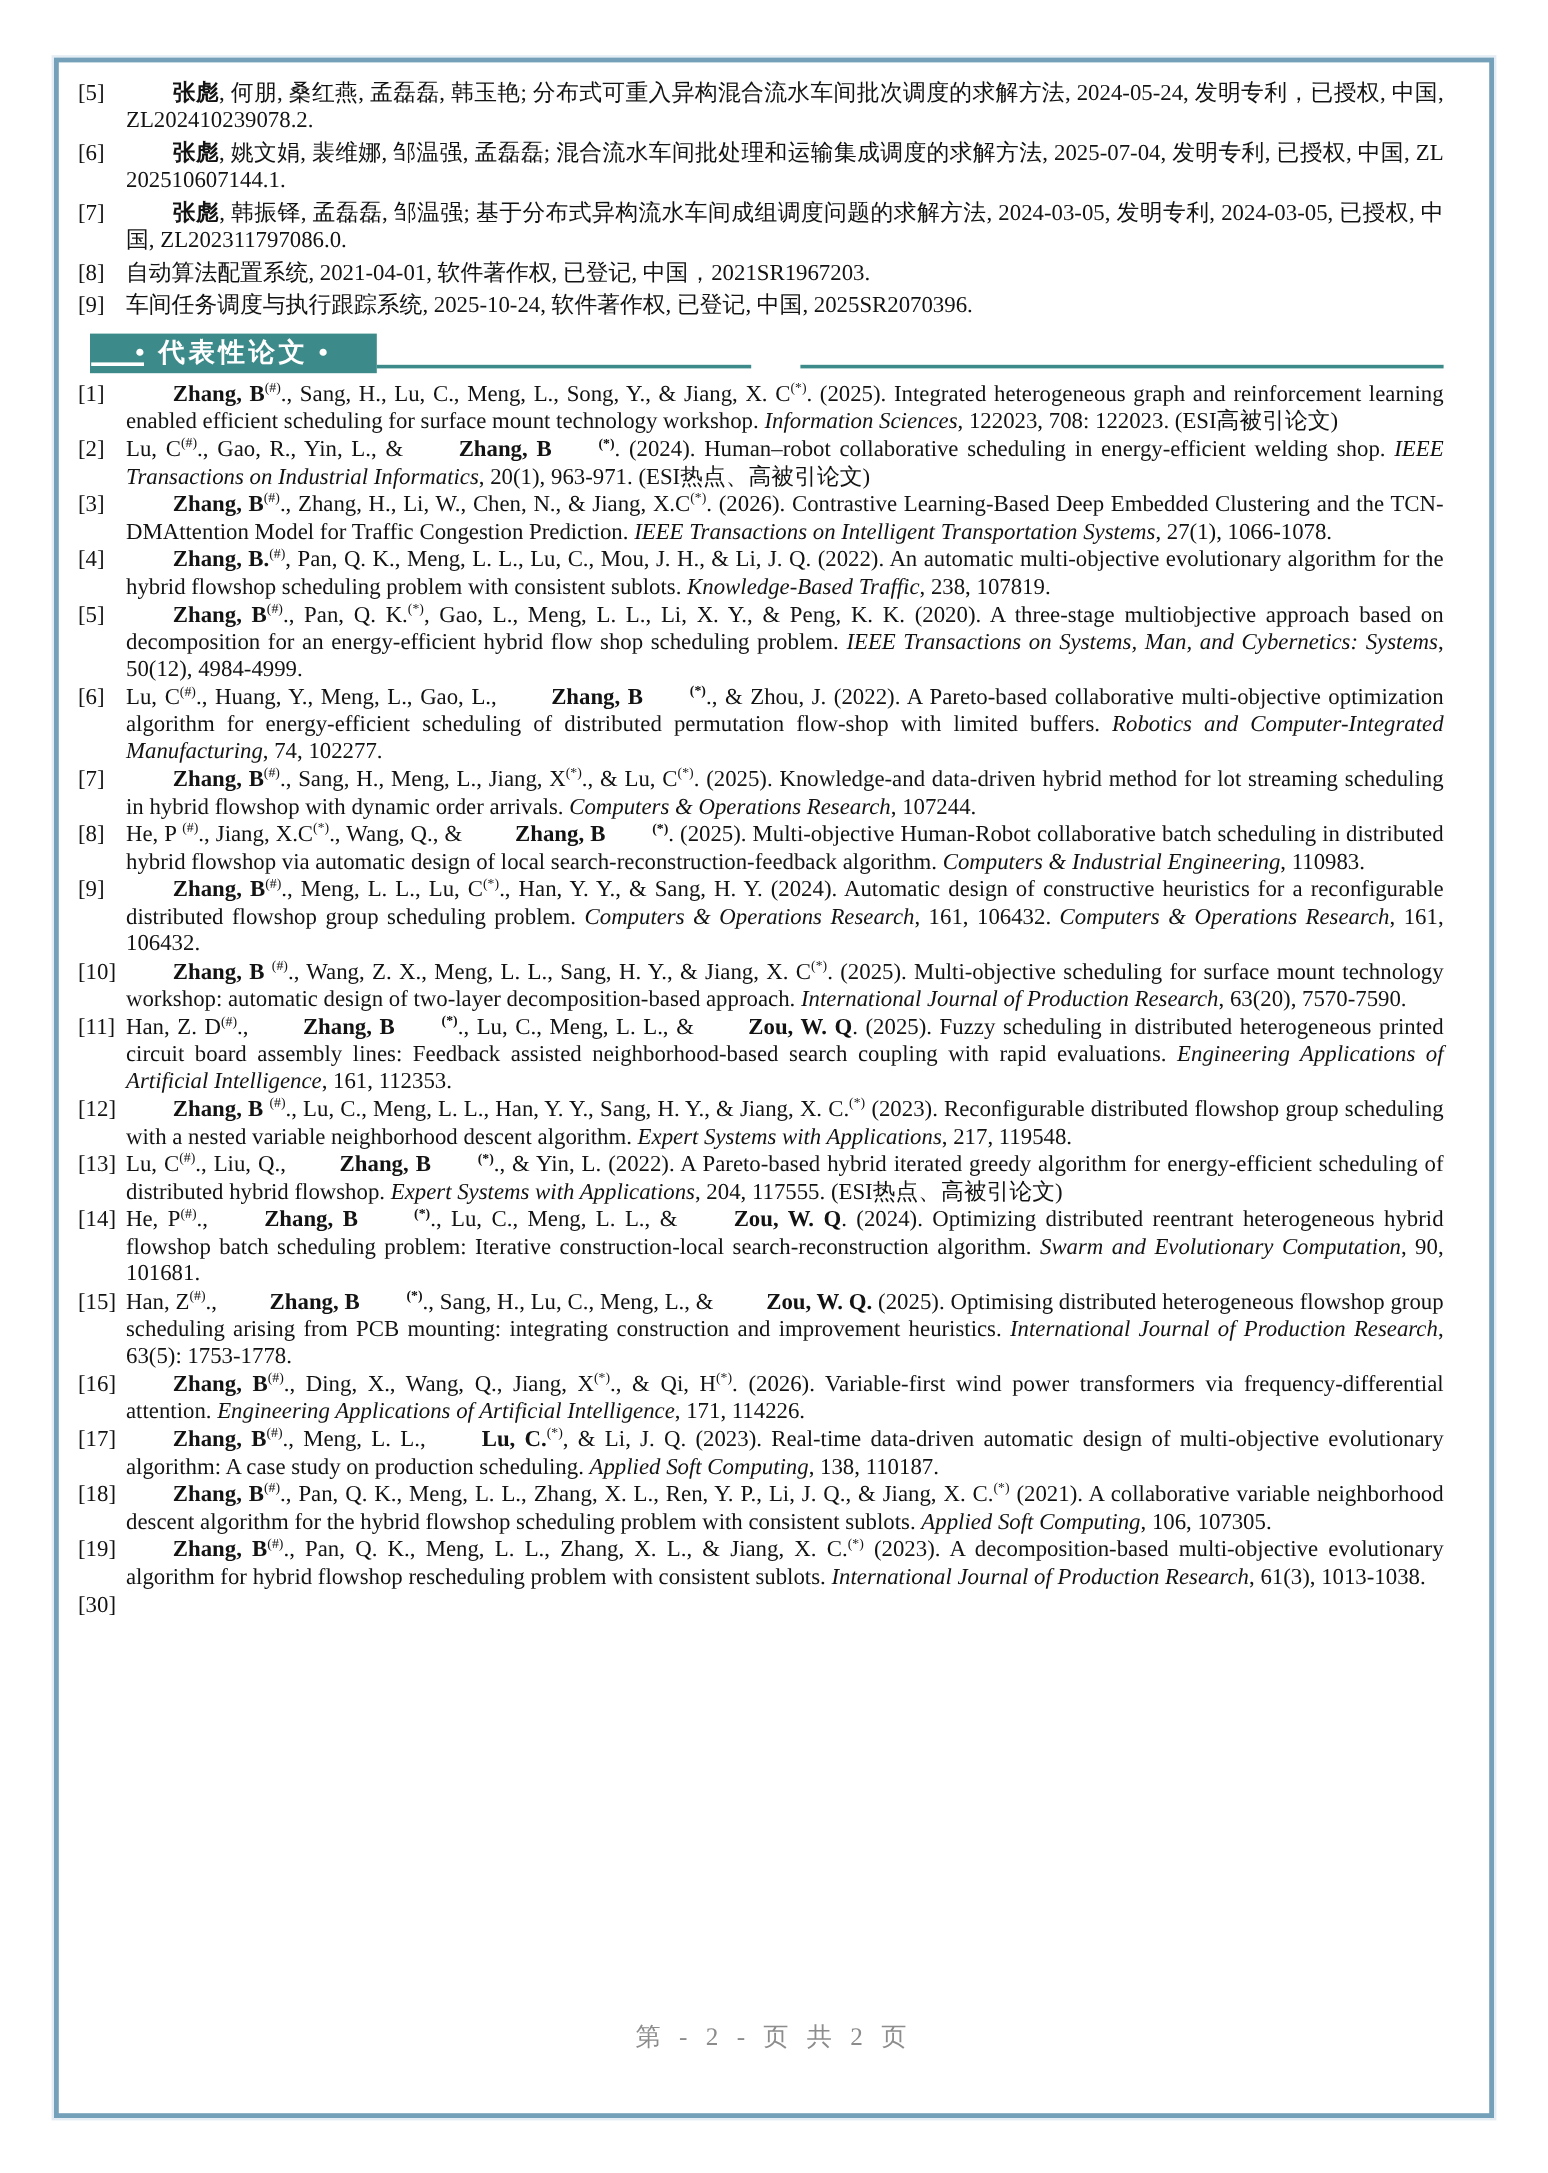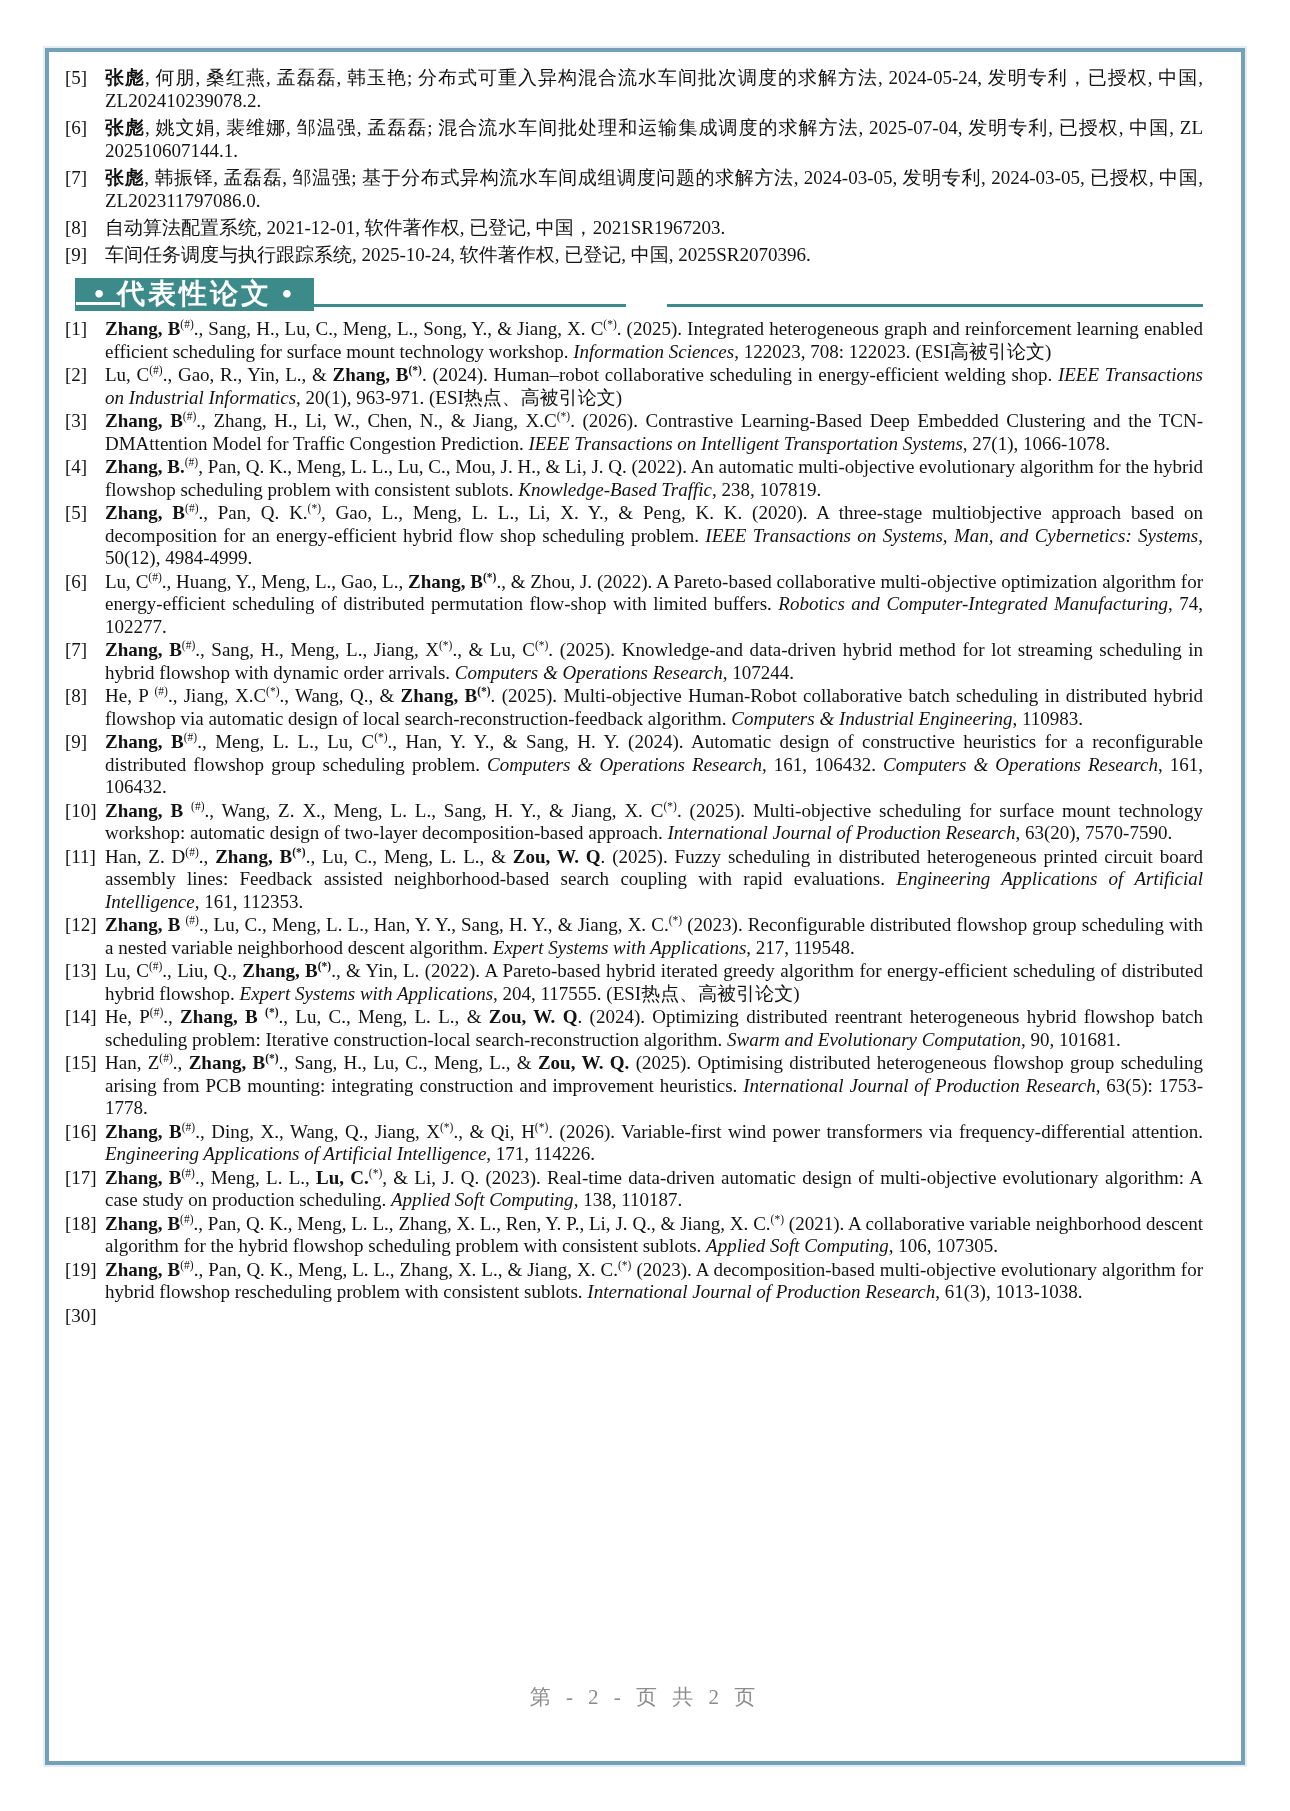"张彪" .b { margin-left: none -> 39px }
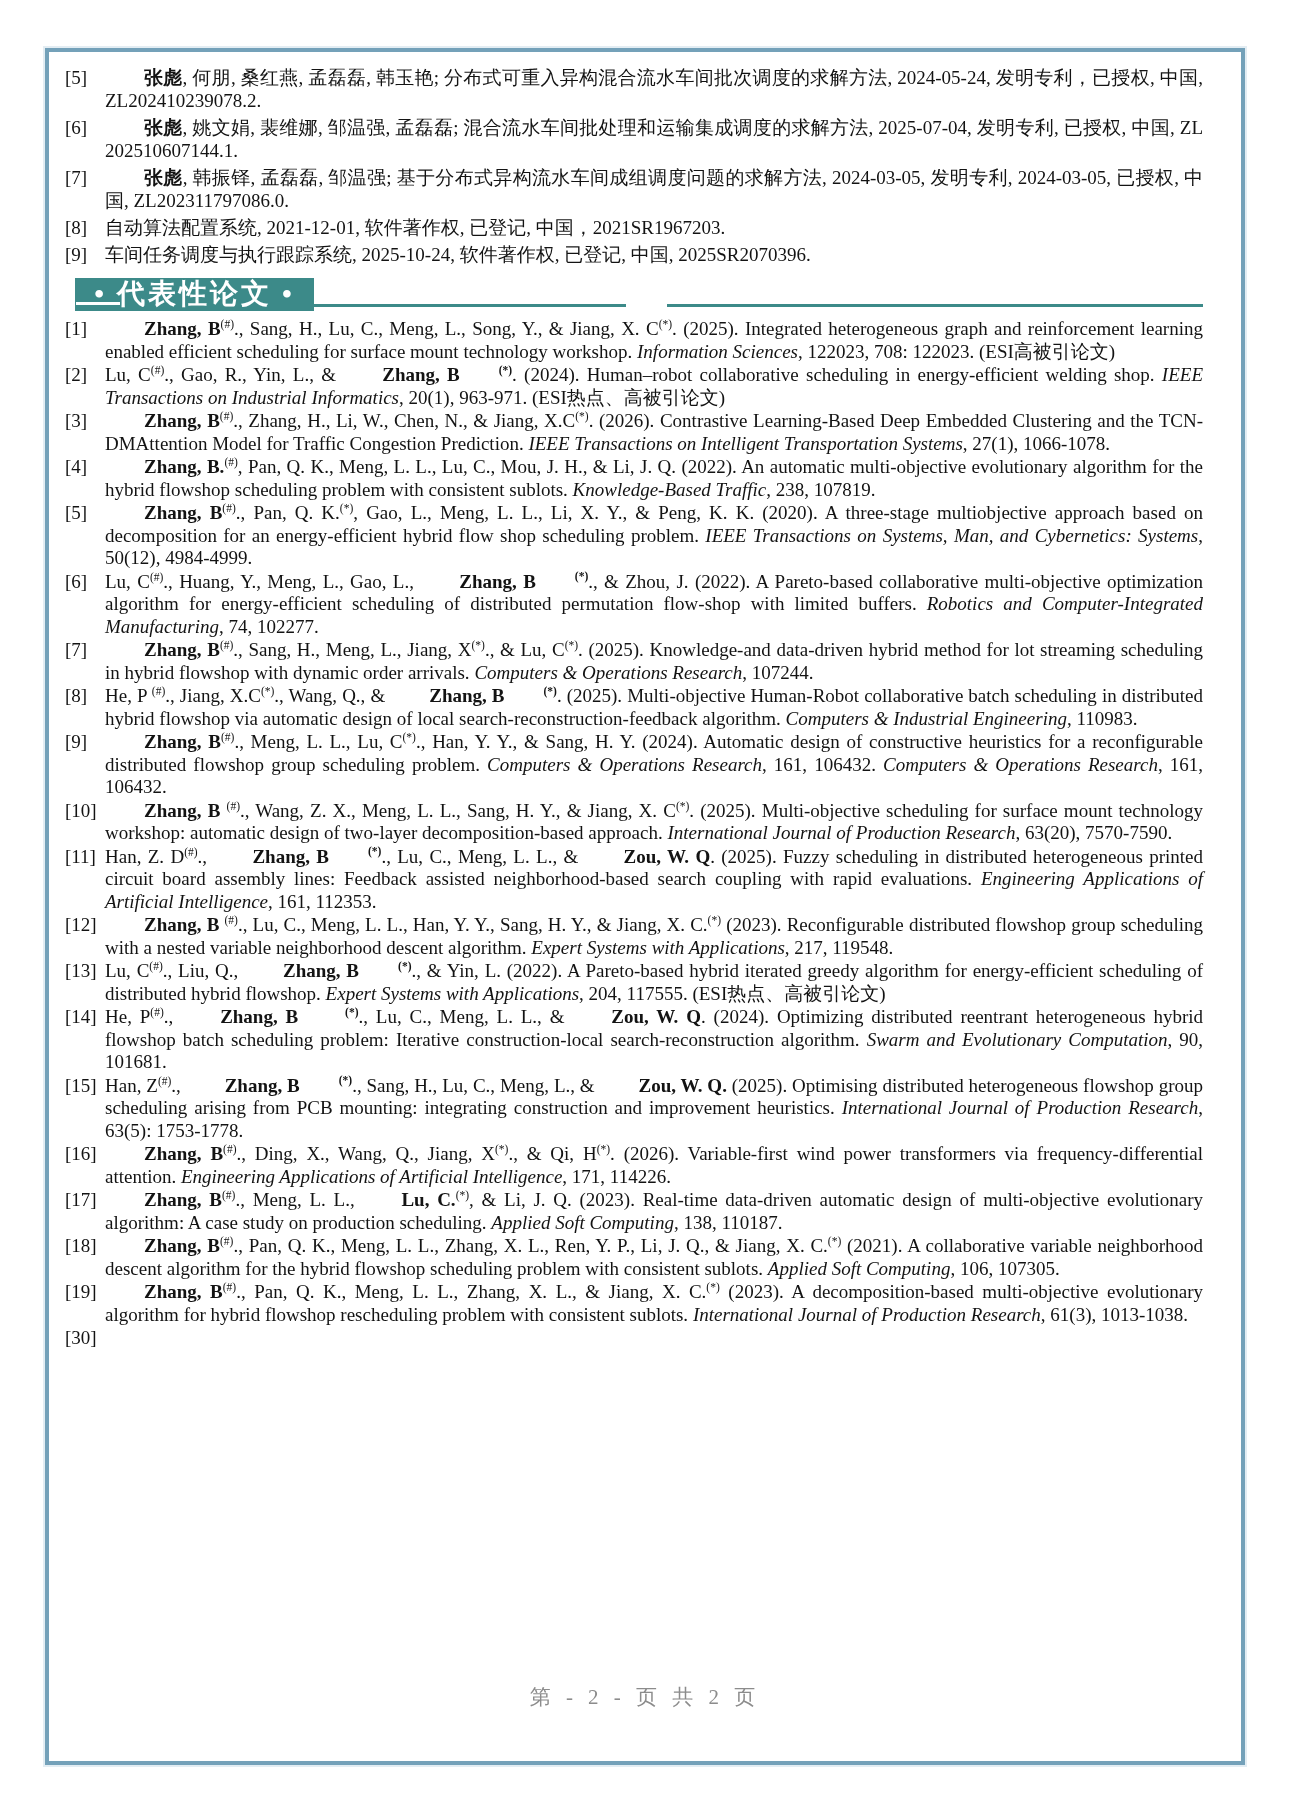"自动算法配置系统, 2021-12-01, 软件著作权, 已登记," span { text: 2021-12-01 -> 2021-04-01 }
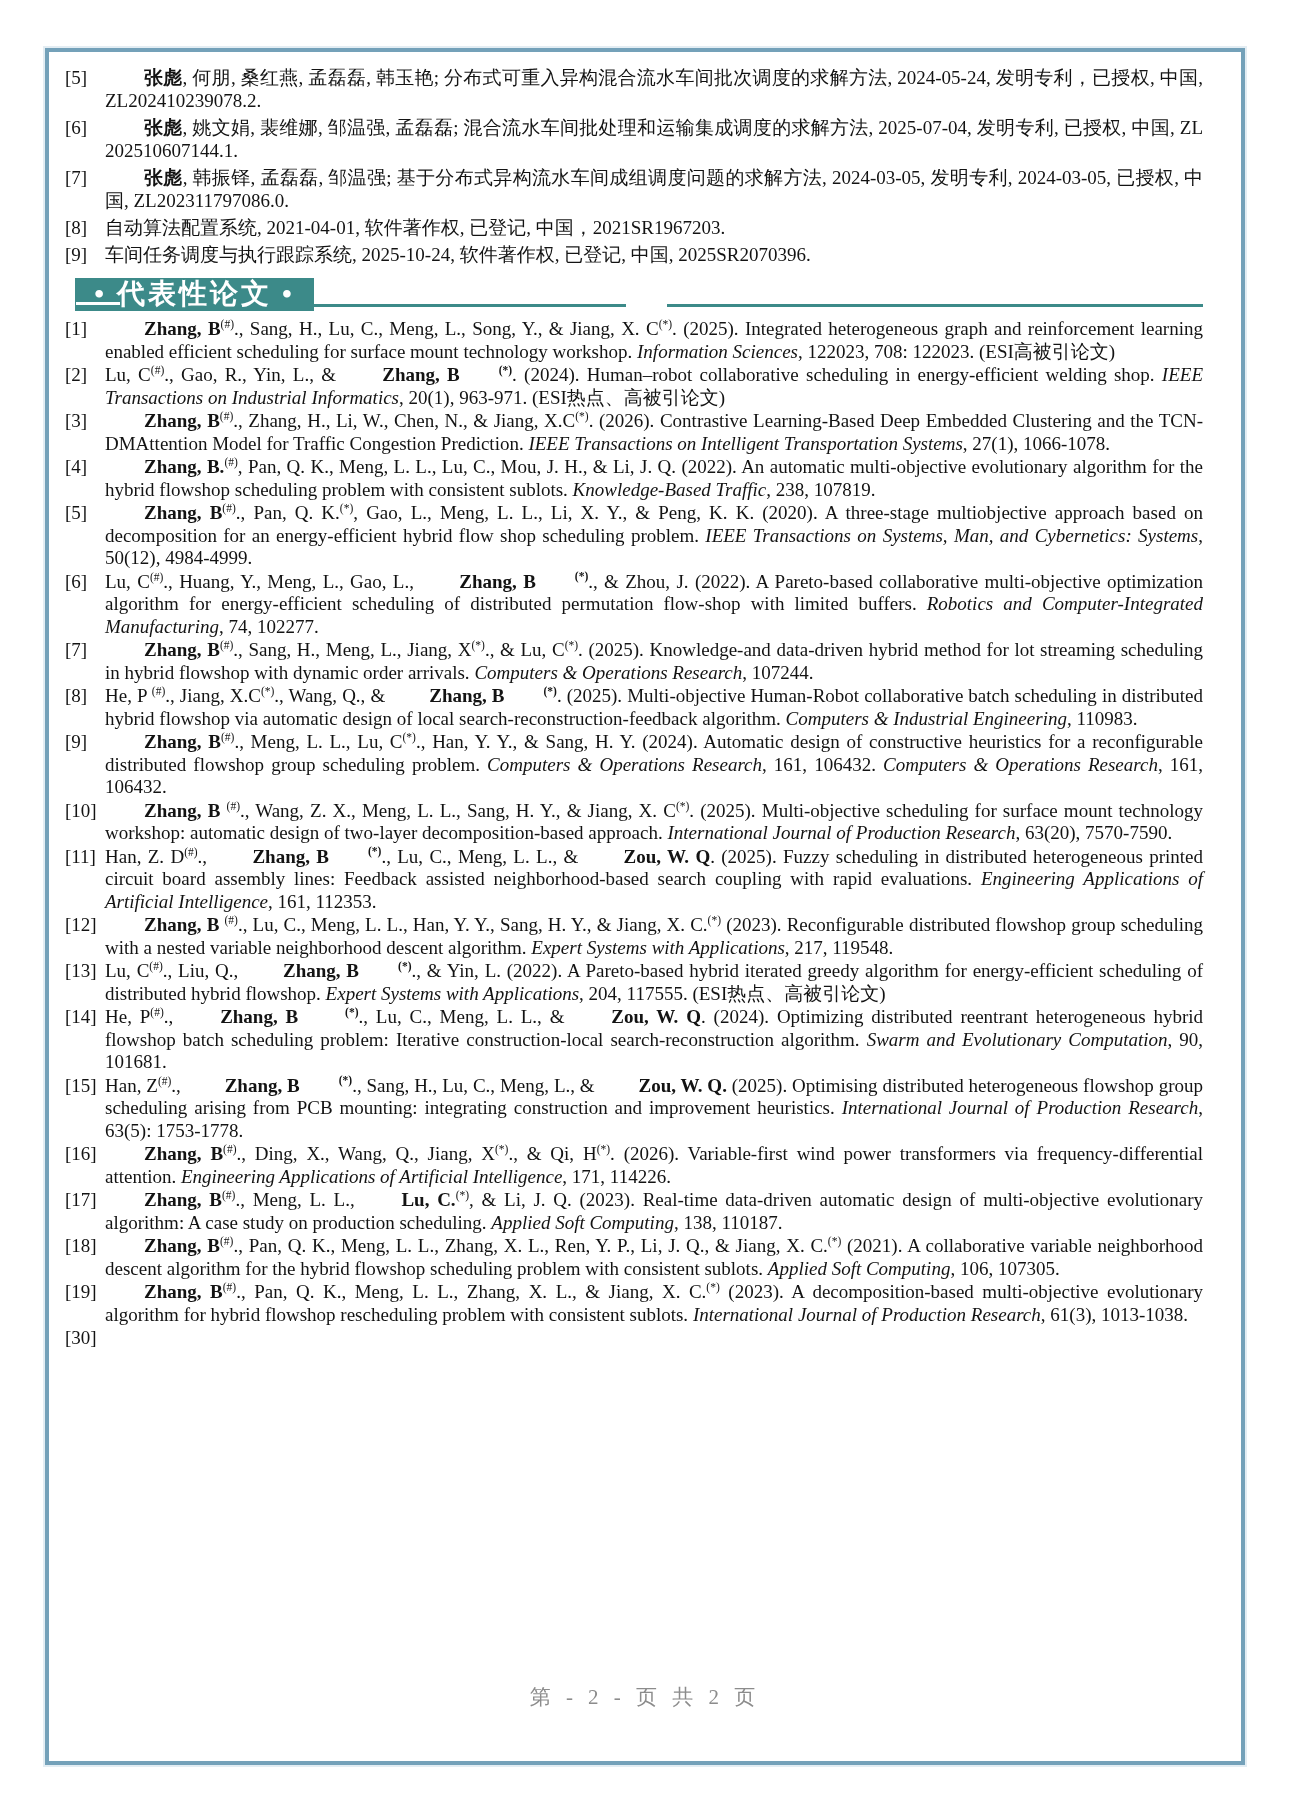"• 代表性论文 •" .sec-box { font-size: 28px -> 22px }
